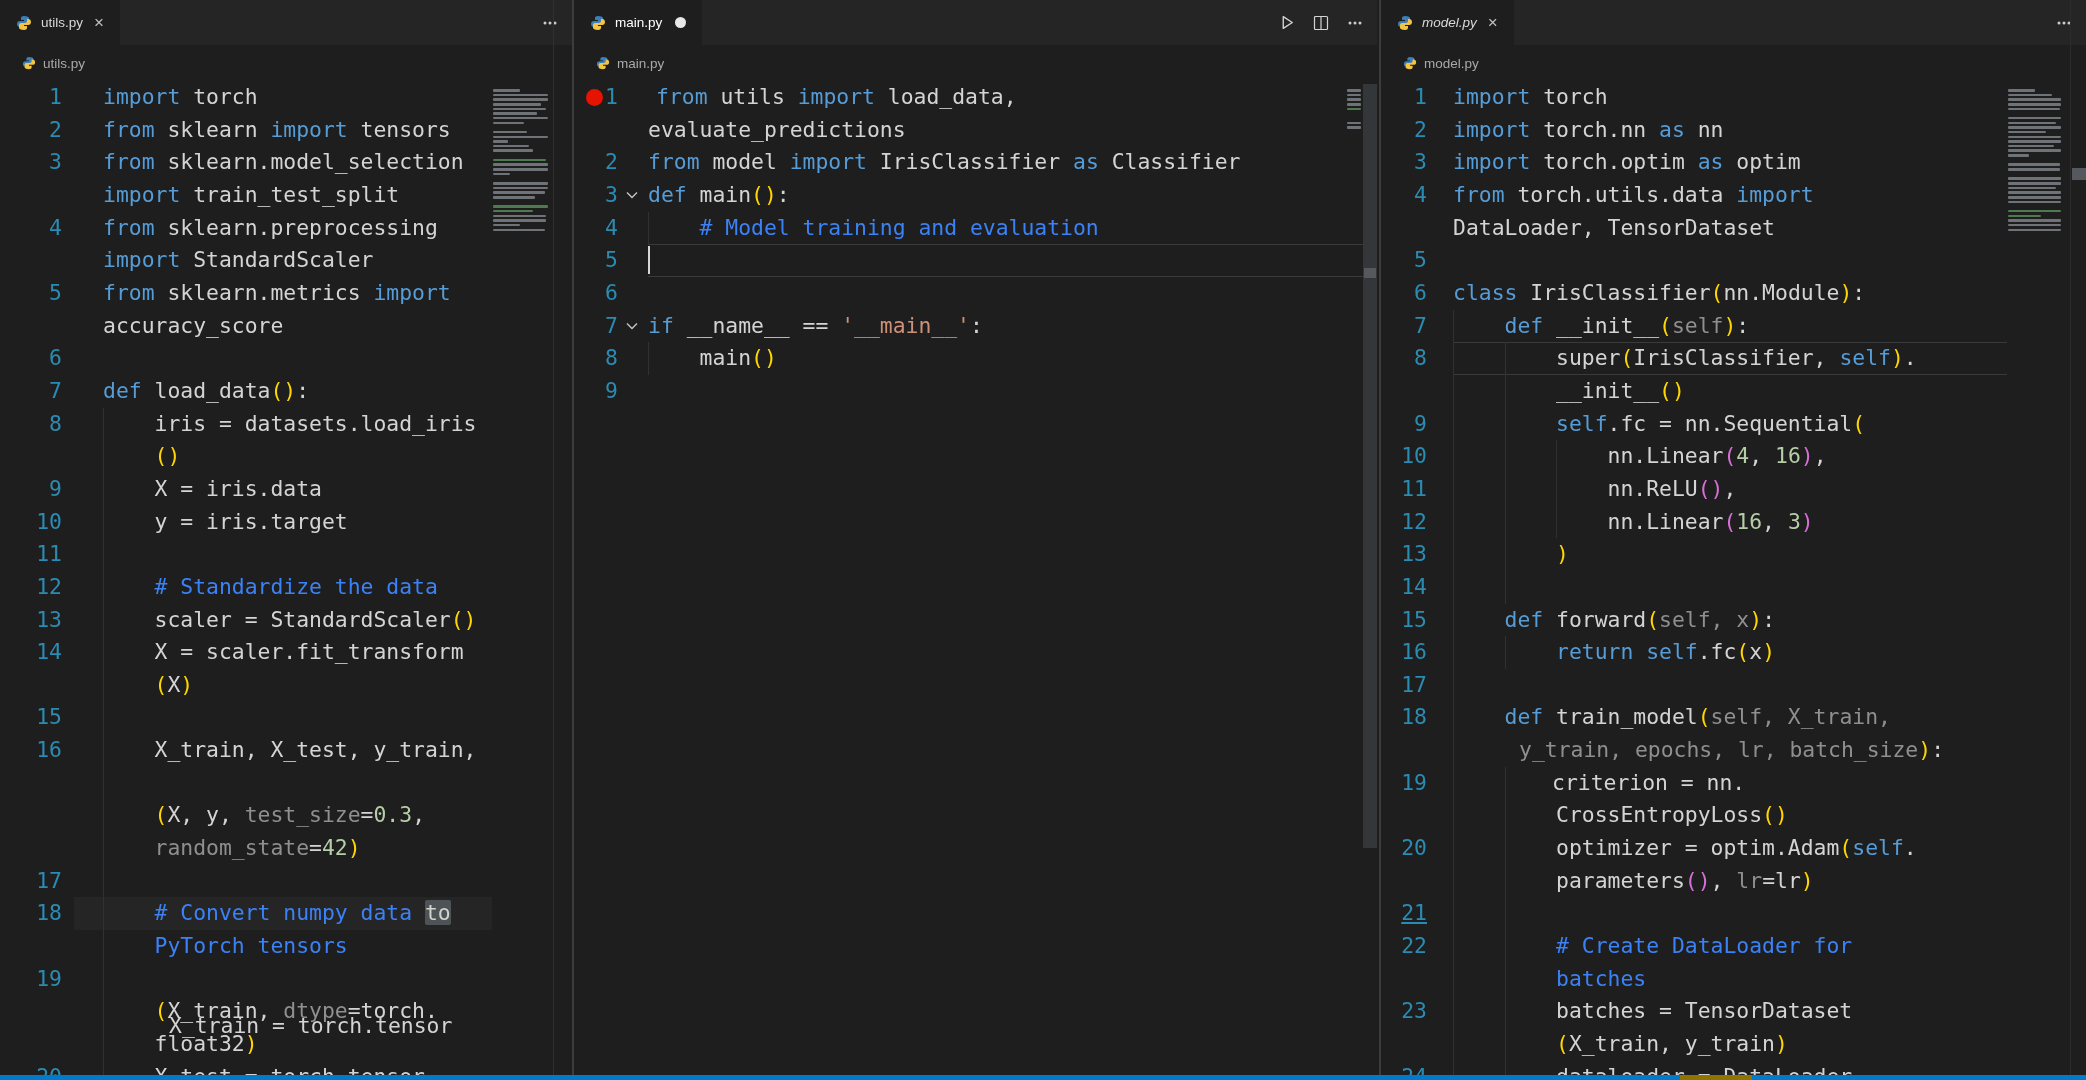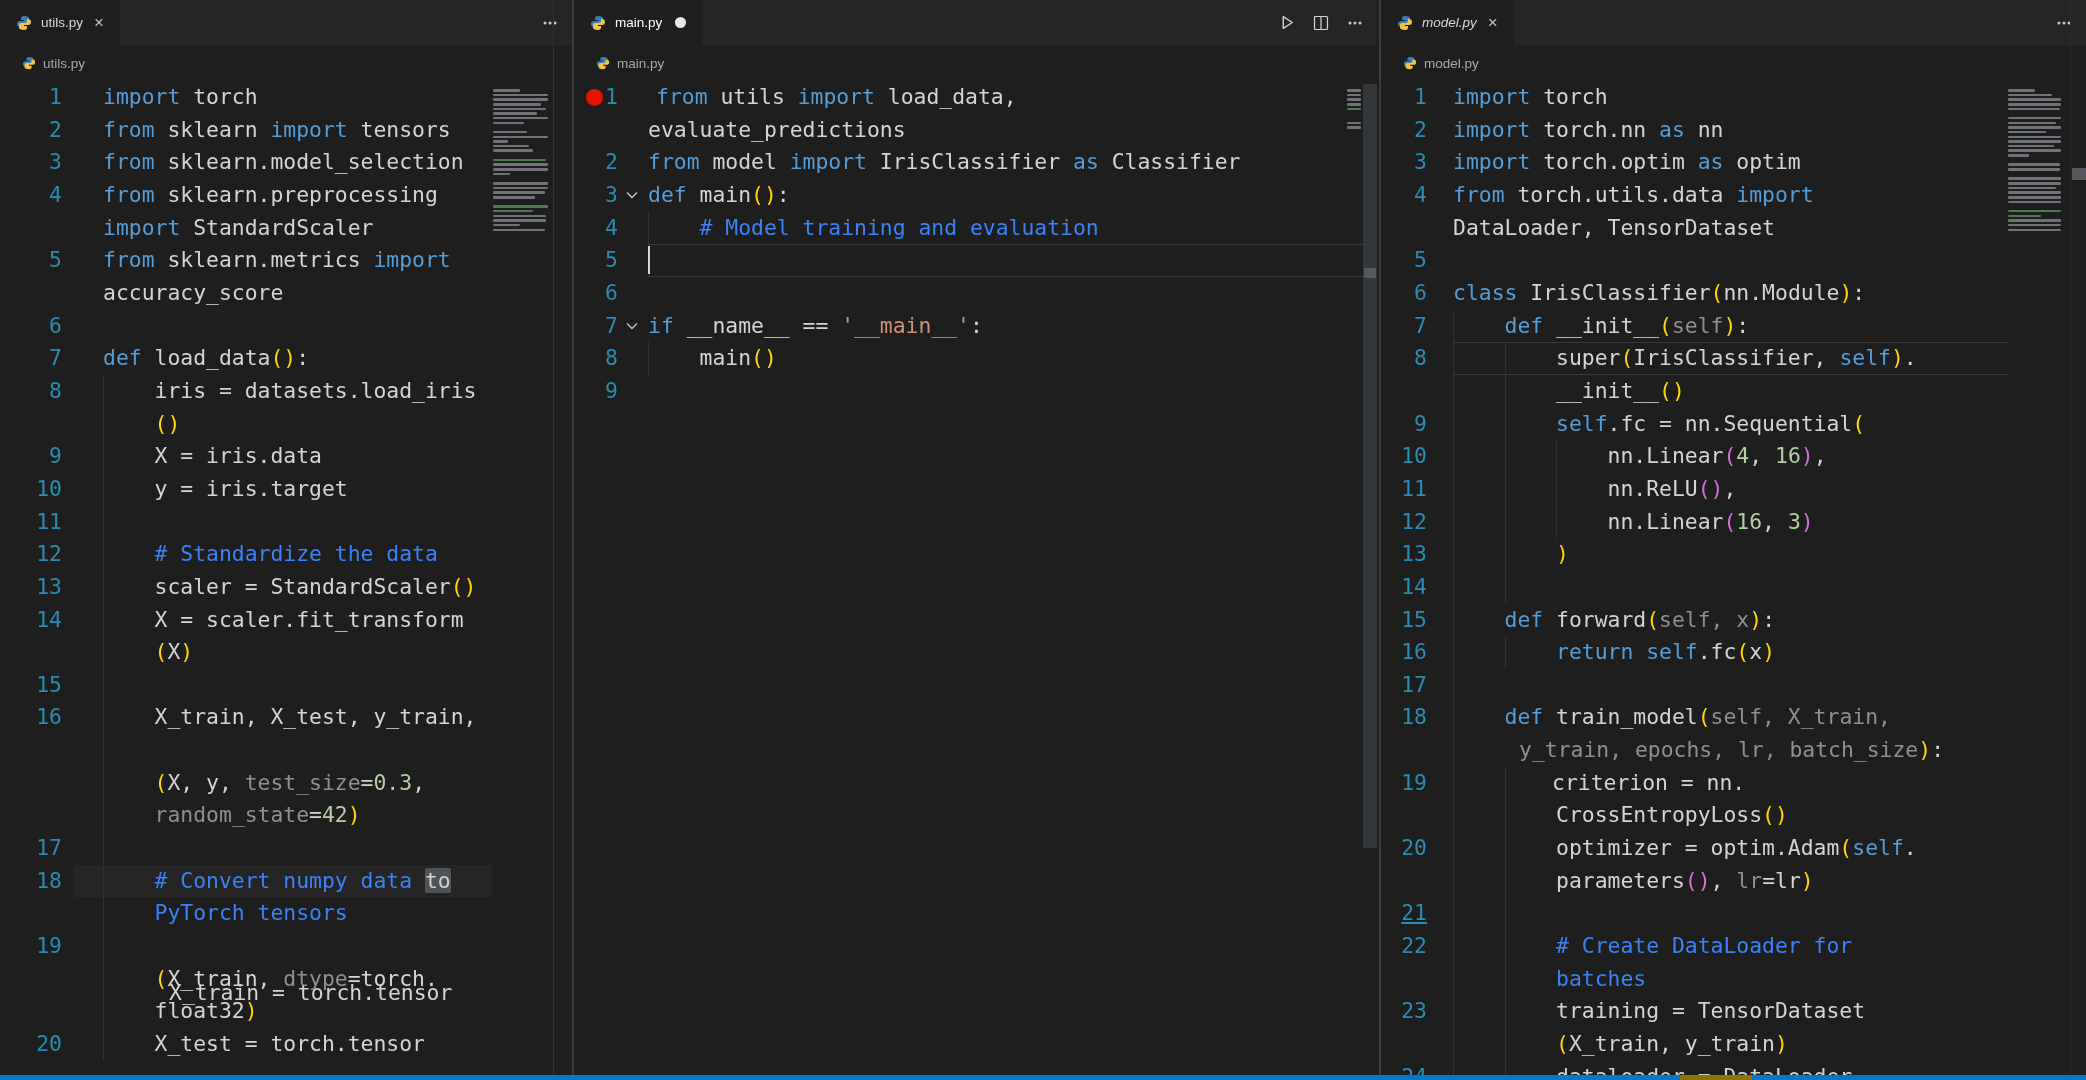"import train_test_split" div.row { html: none -> <div><span></span><span><span>import</span><span> train_test_split</span></span></div> }
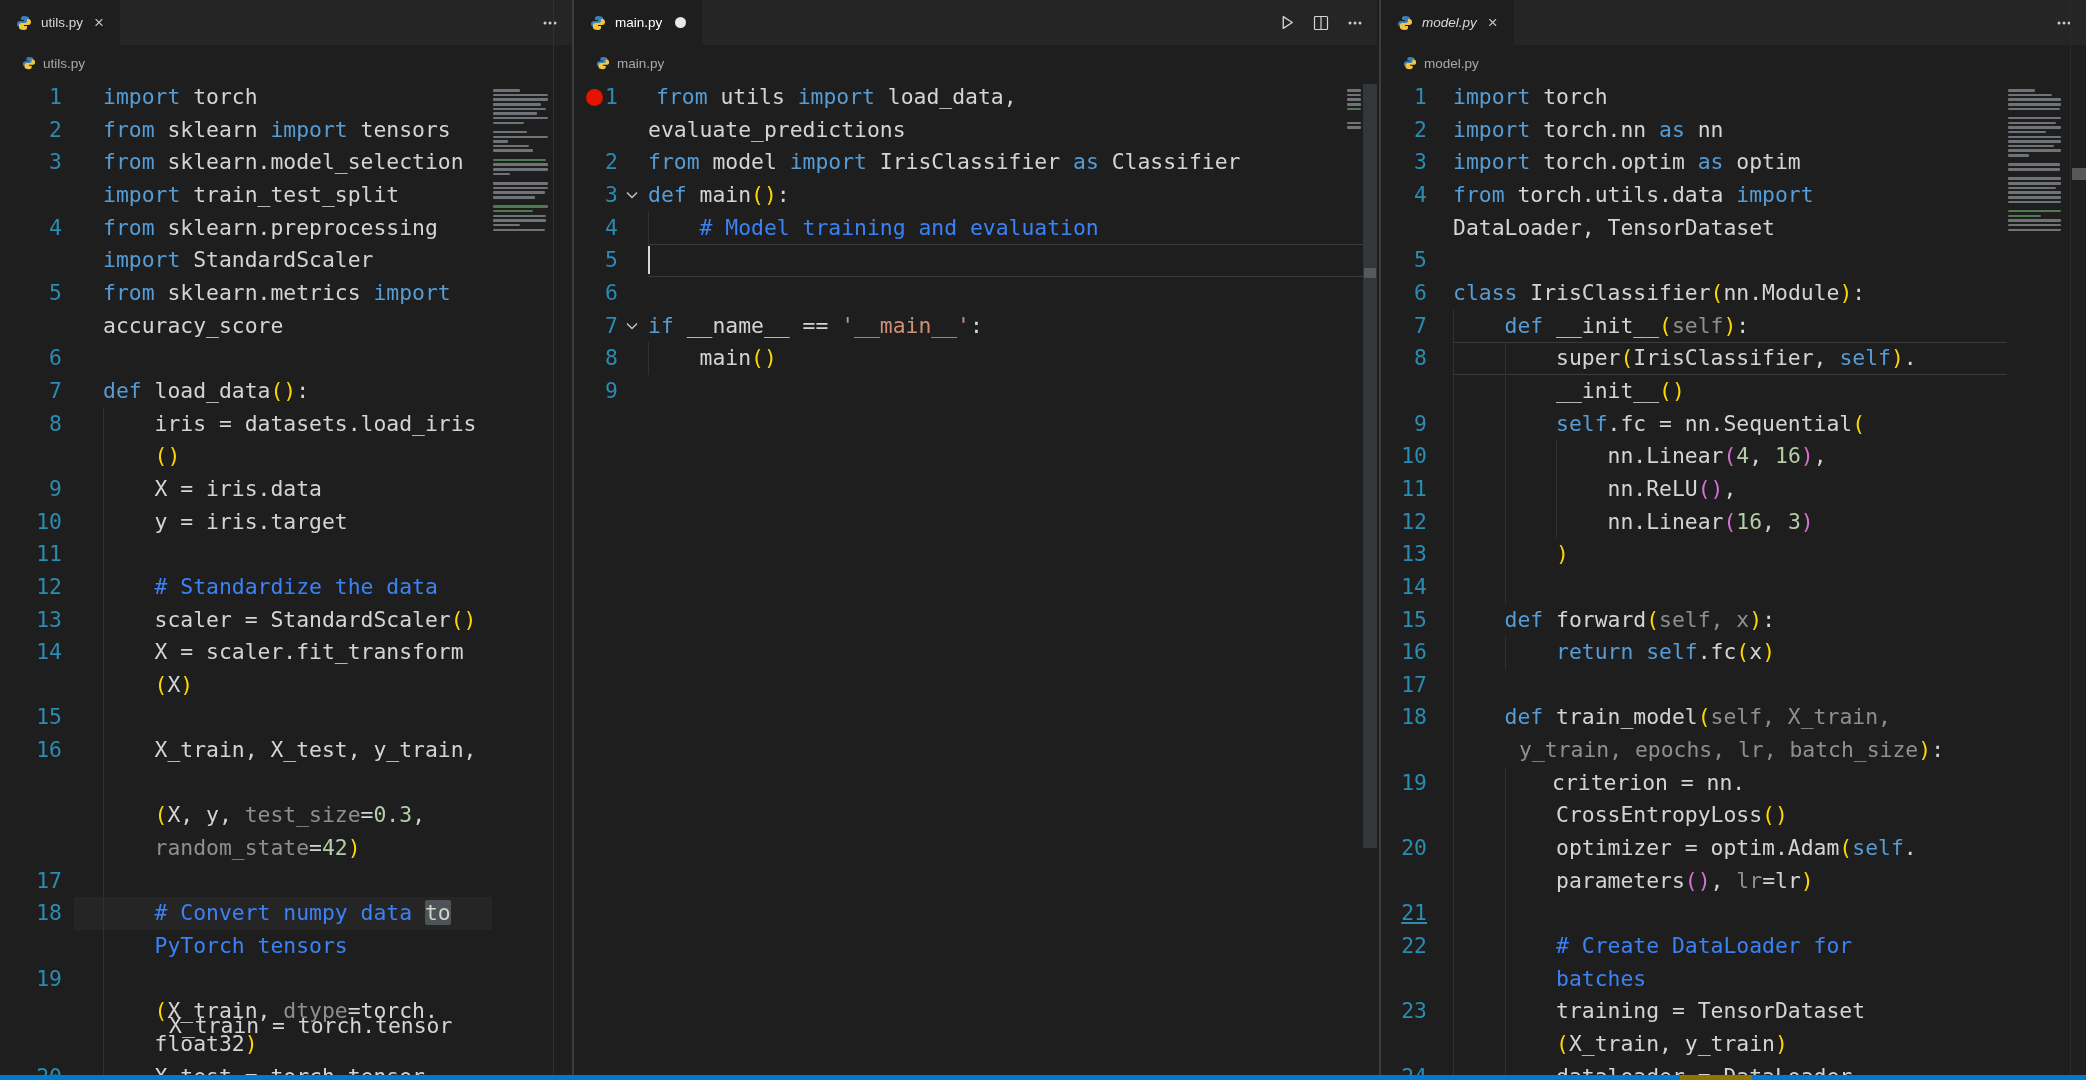"training = TensorDataset" span.t { text: training -> batches }
